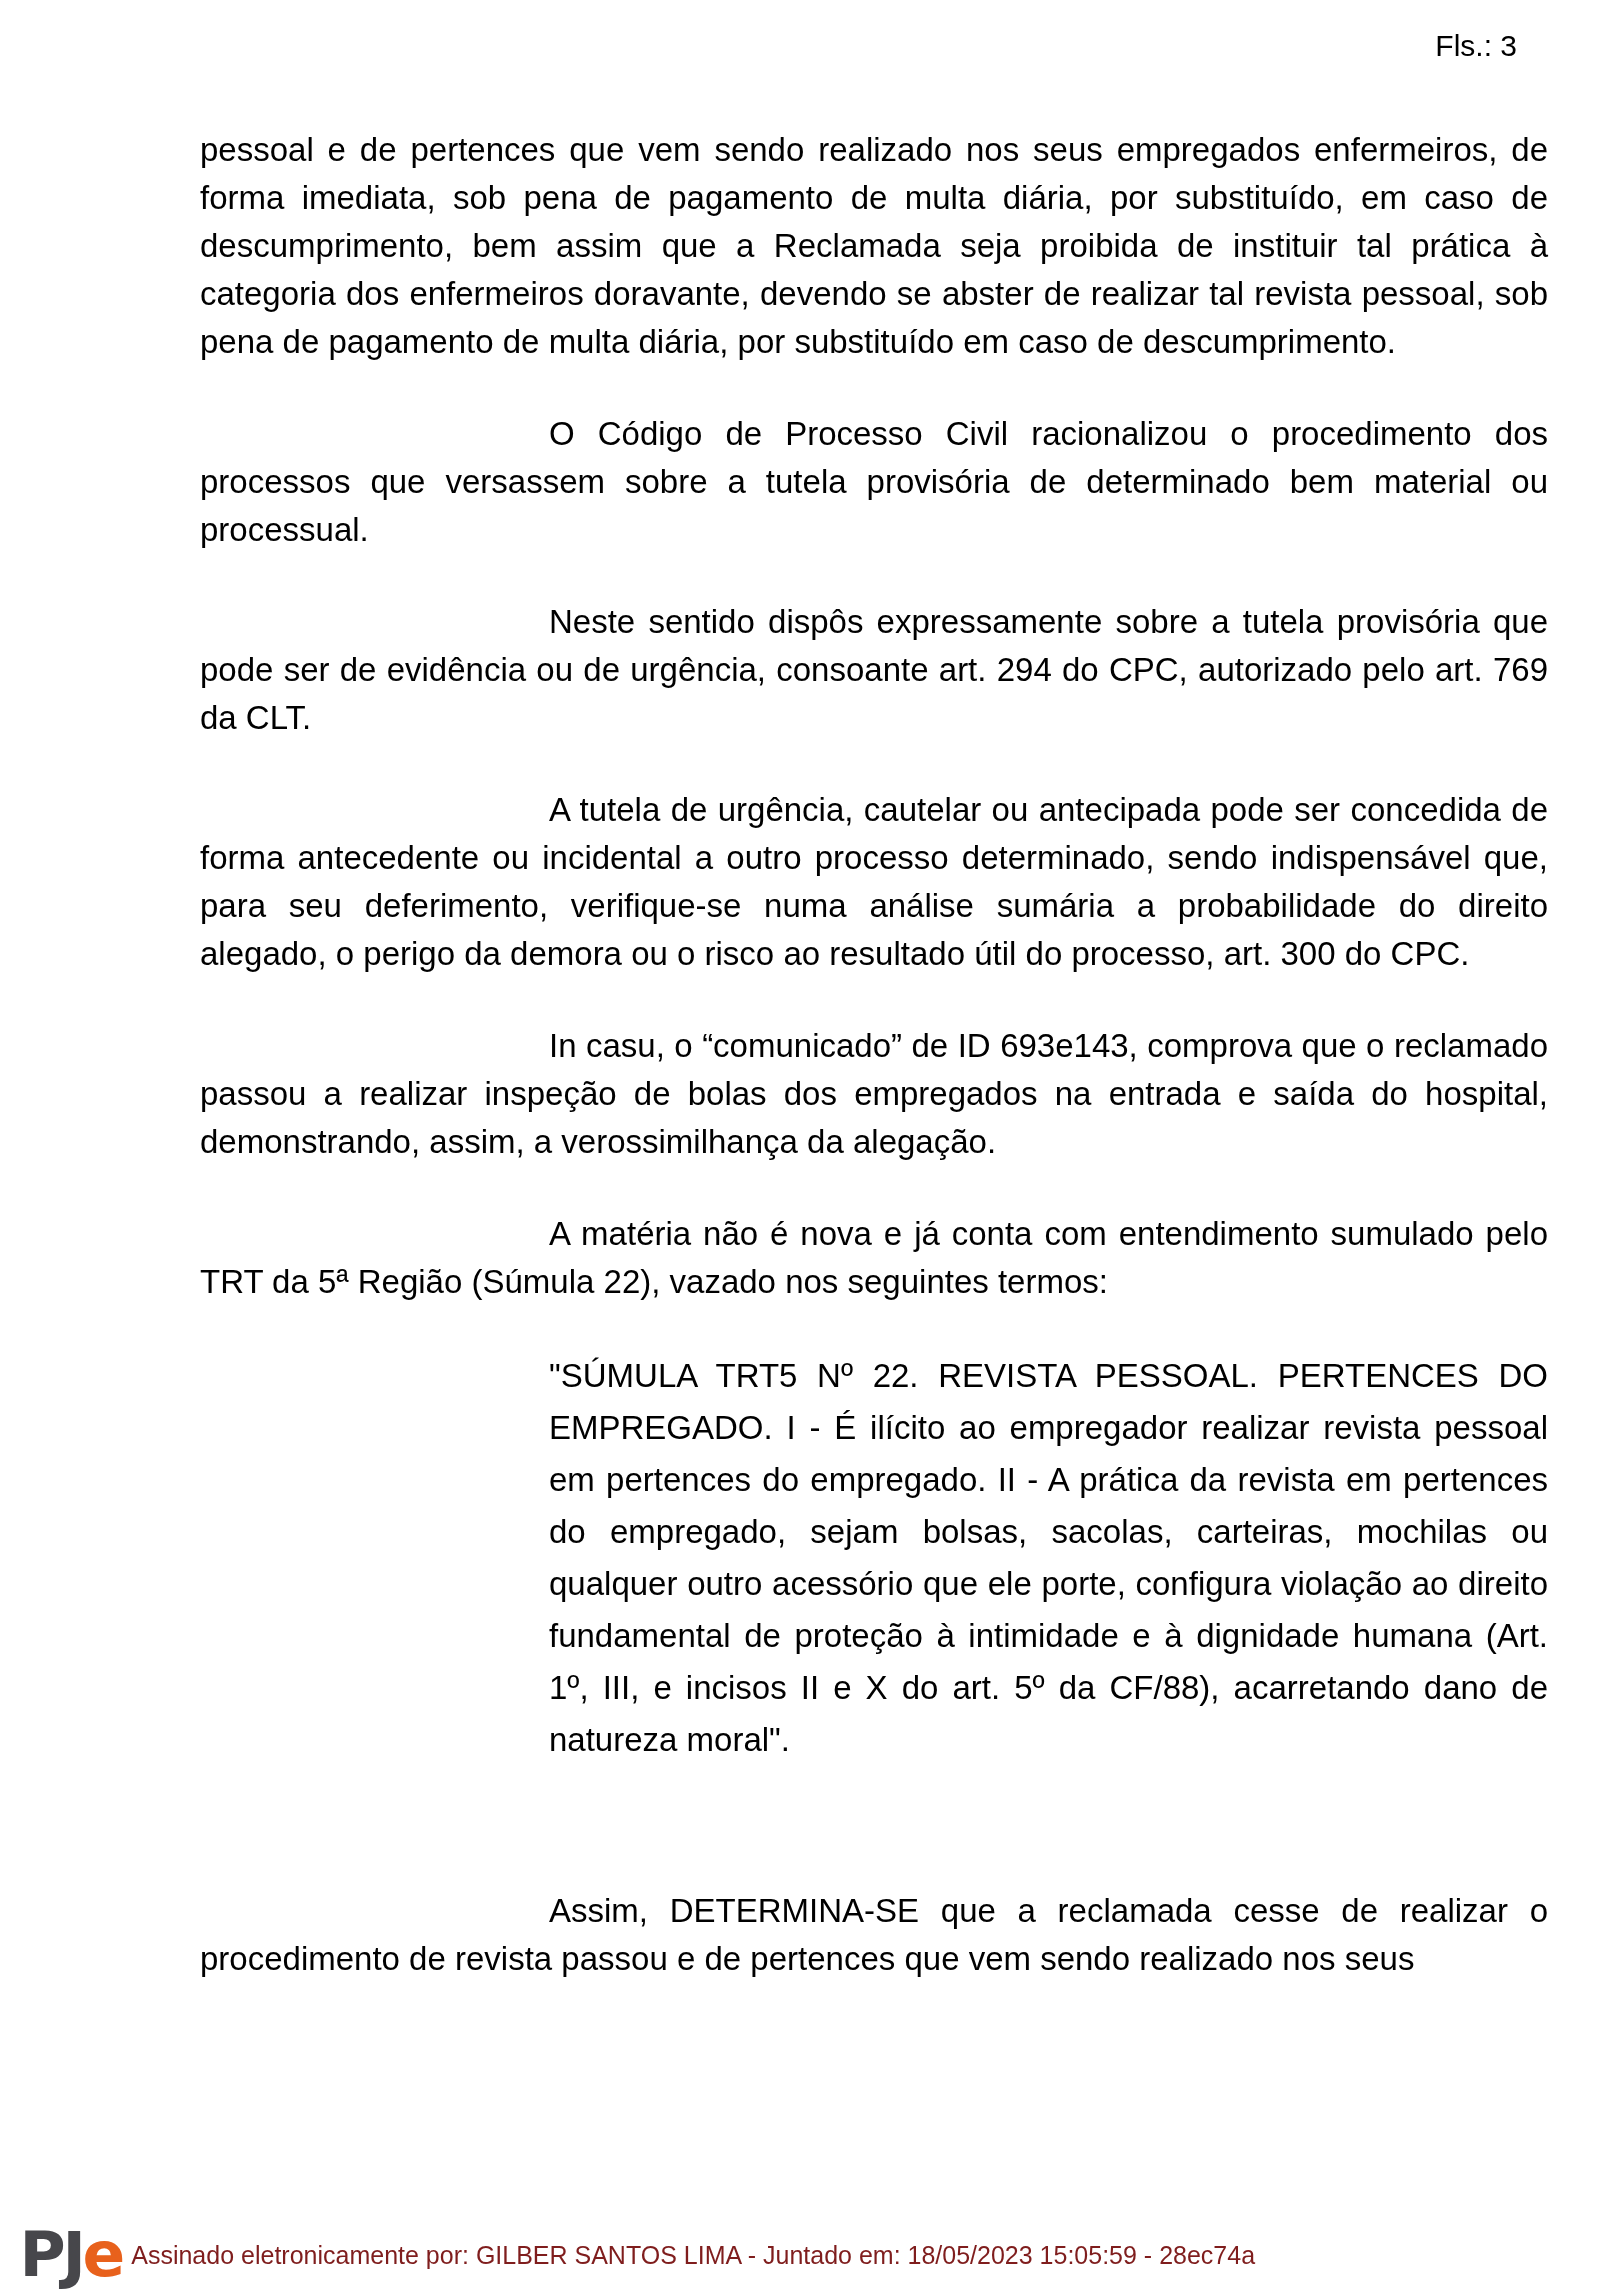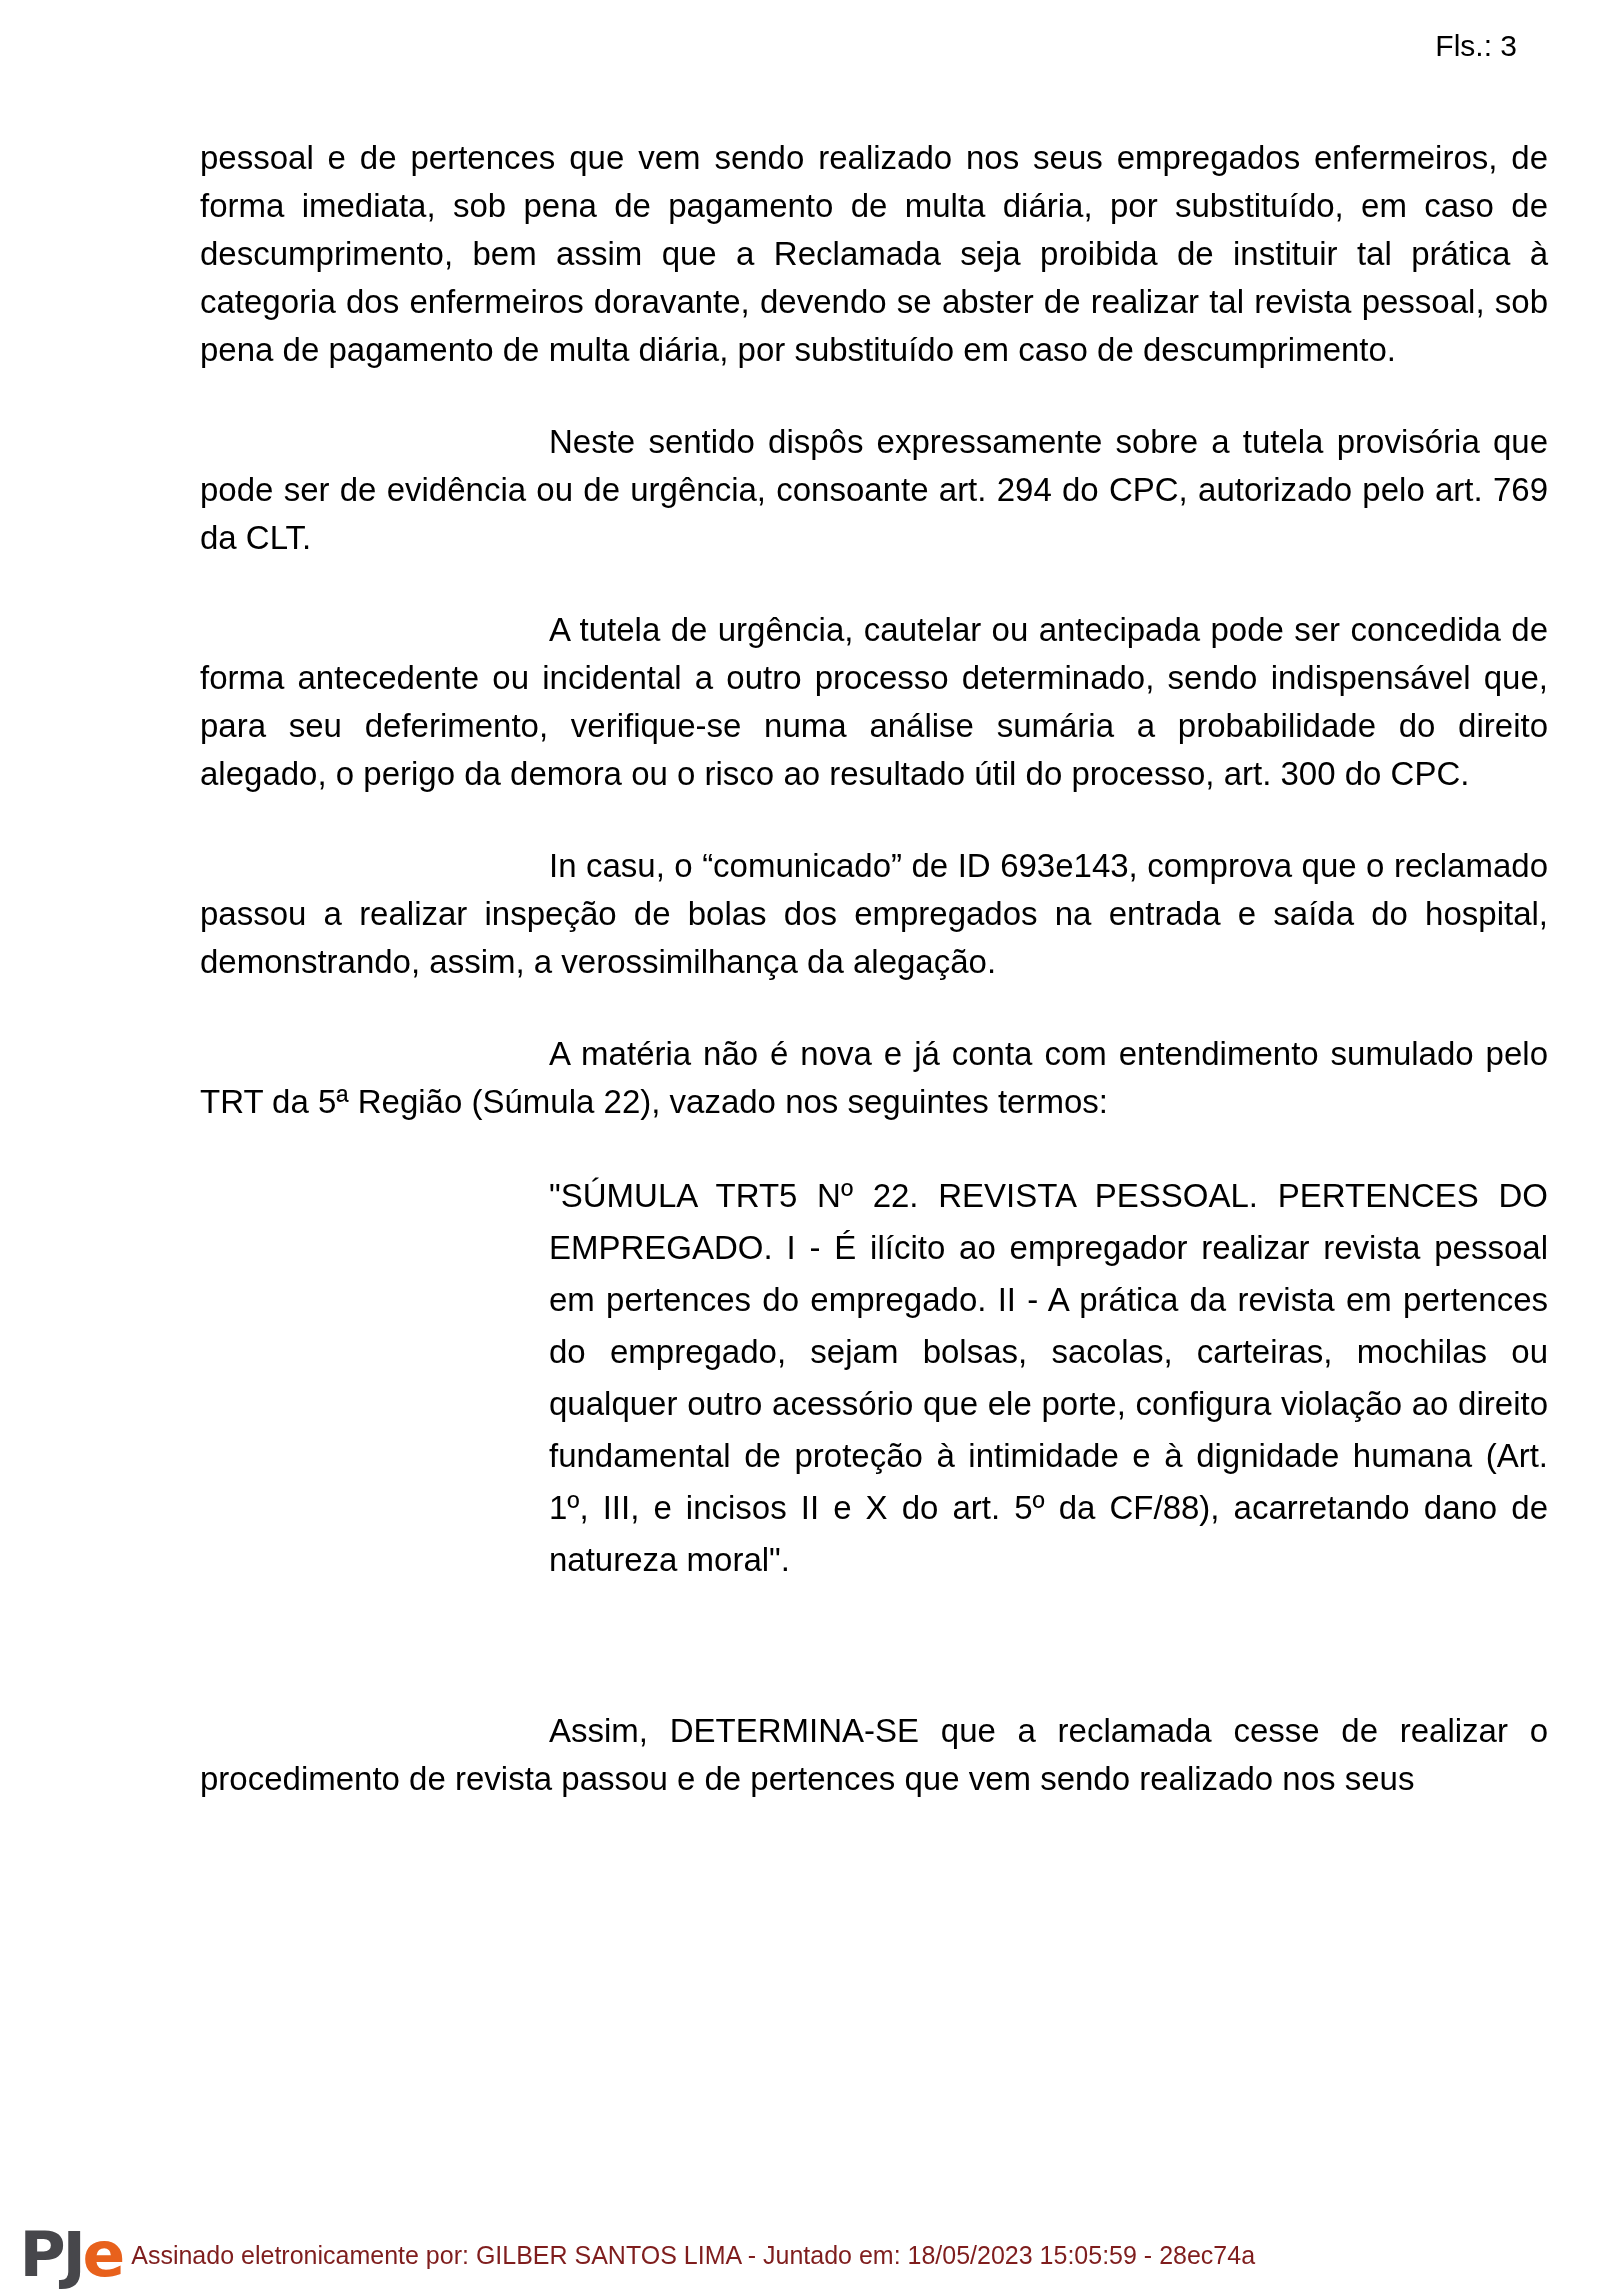"pessoal e de pertences que" .content p { margin: 12px 0 44px 0 -> 4px 0 44px 0 }
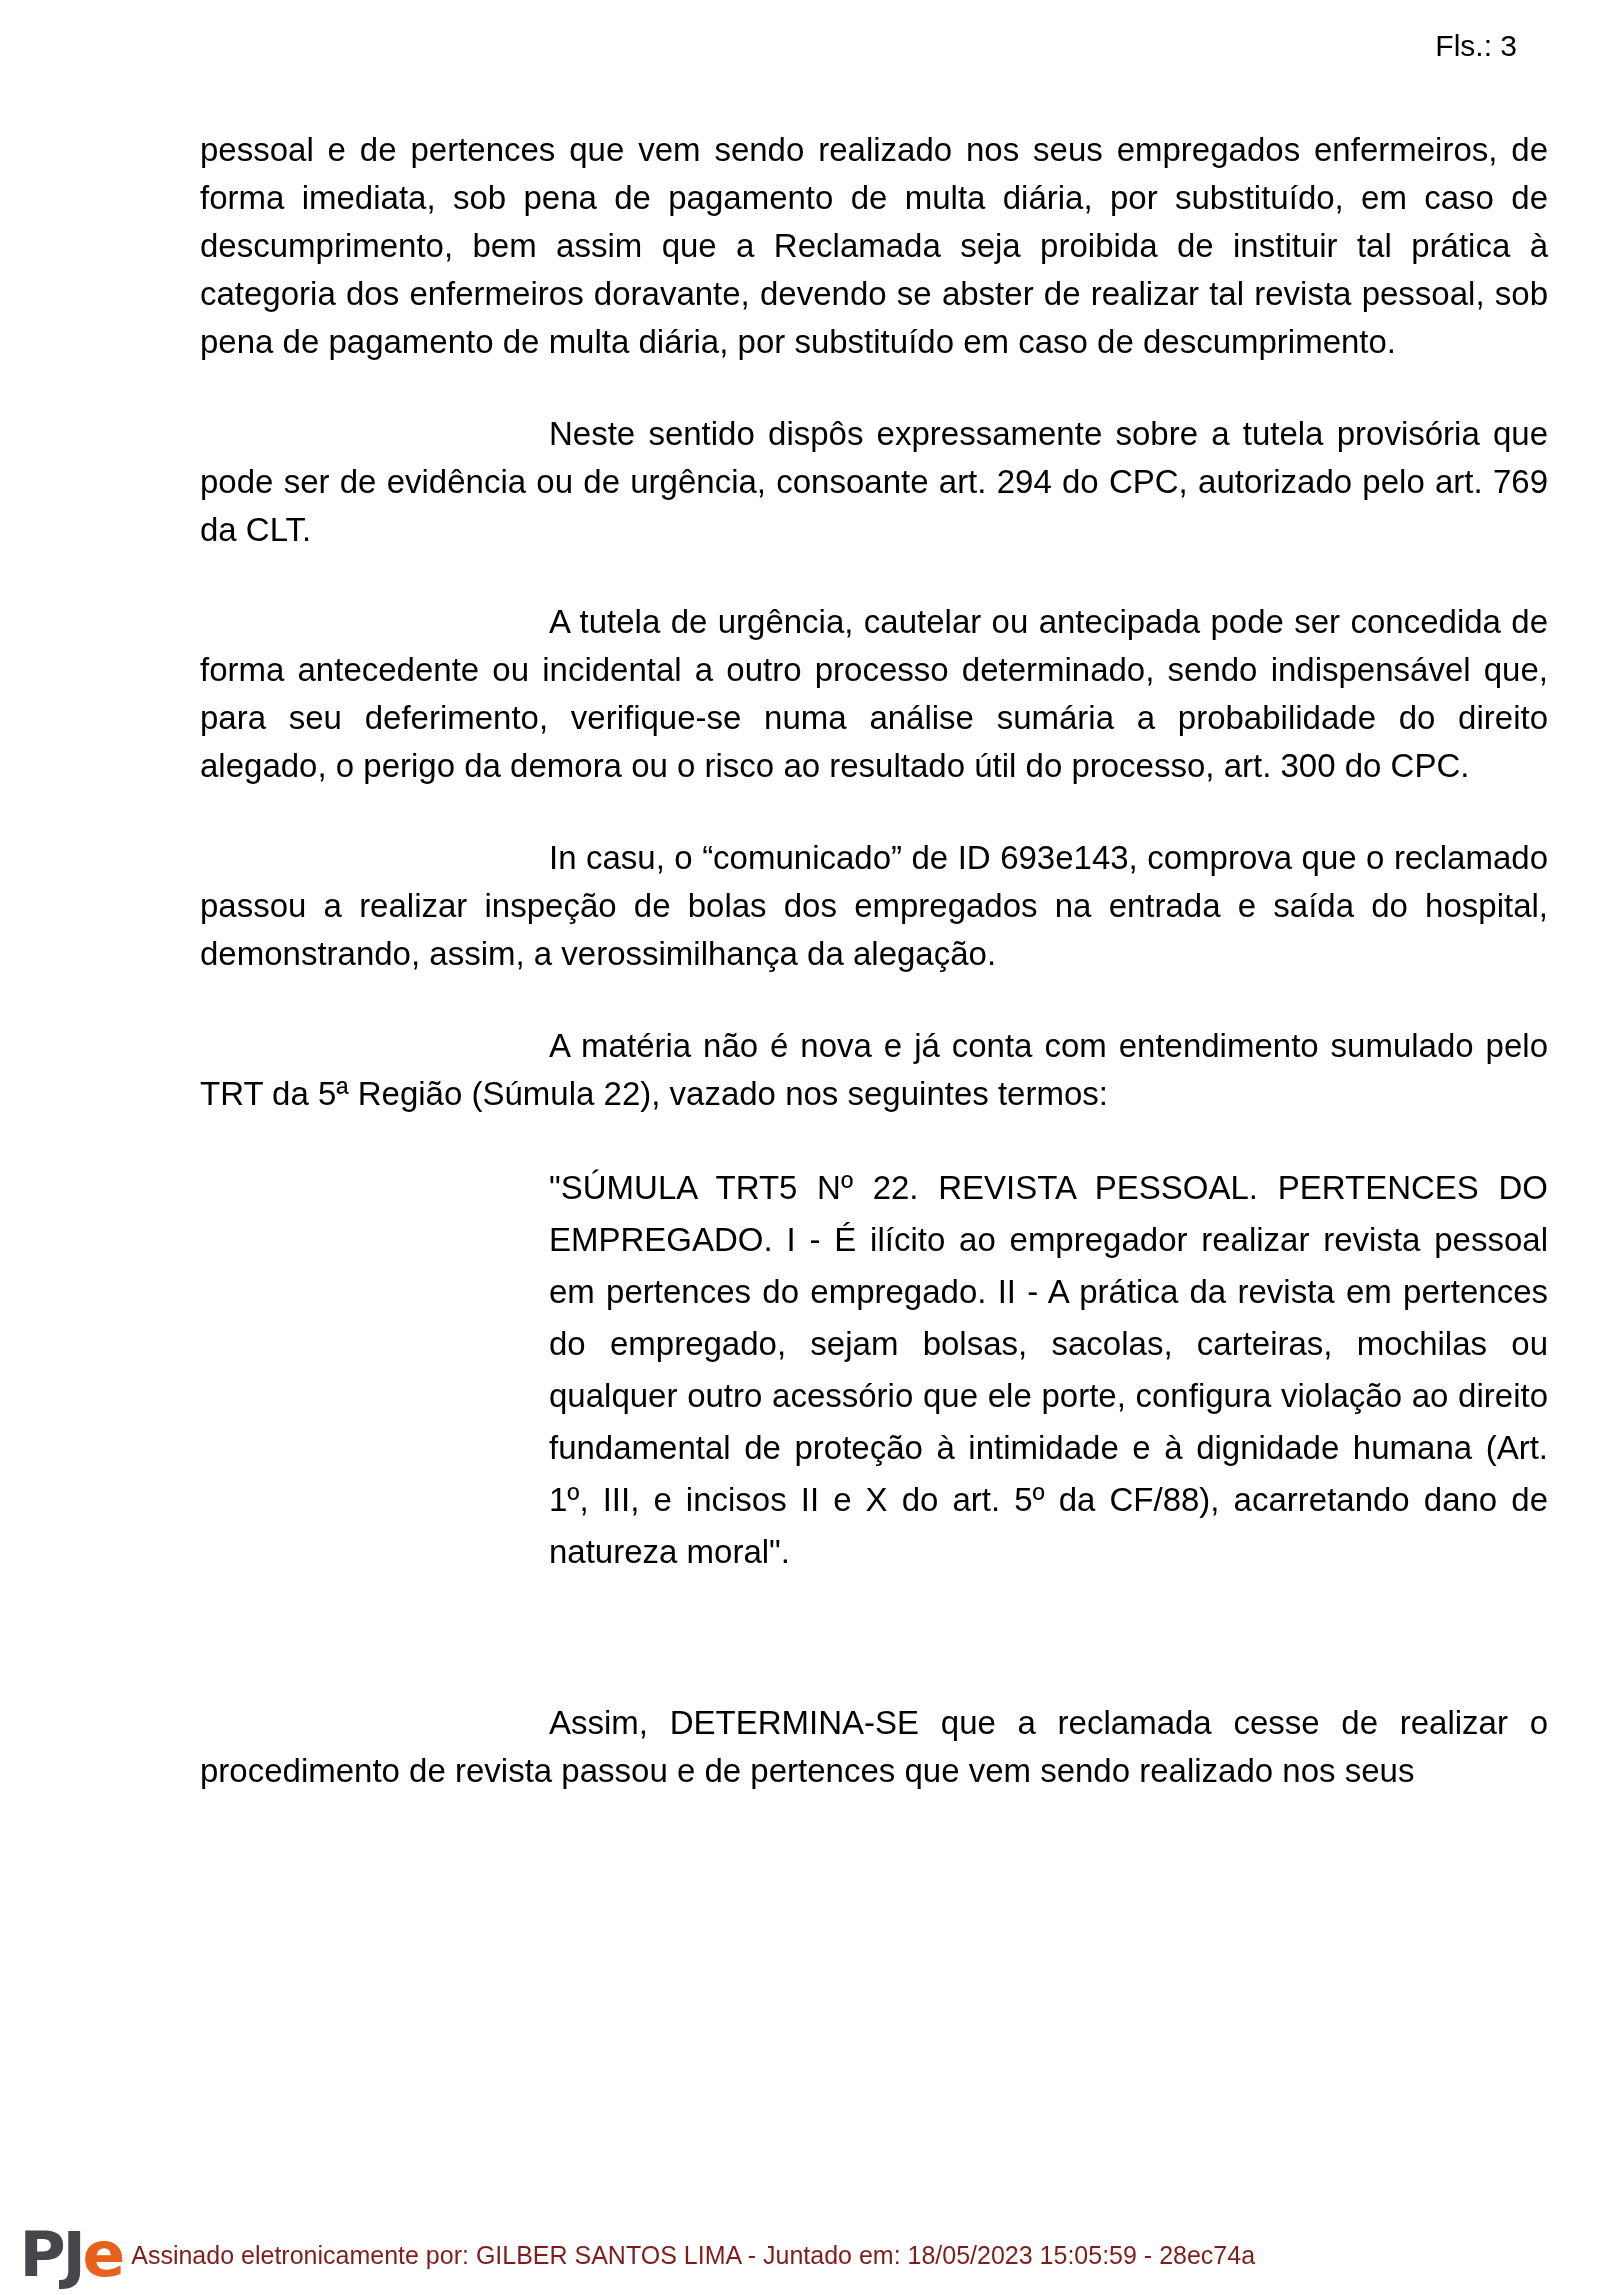"O Código de Processo Civil" p { html: none -> <p><span>O Código de Processo Civil racionalizou o procedimento dos processos que versassem sobre a tutela provisória de determinado bem material ou processual.</span></p> }
